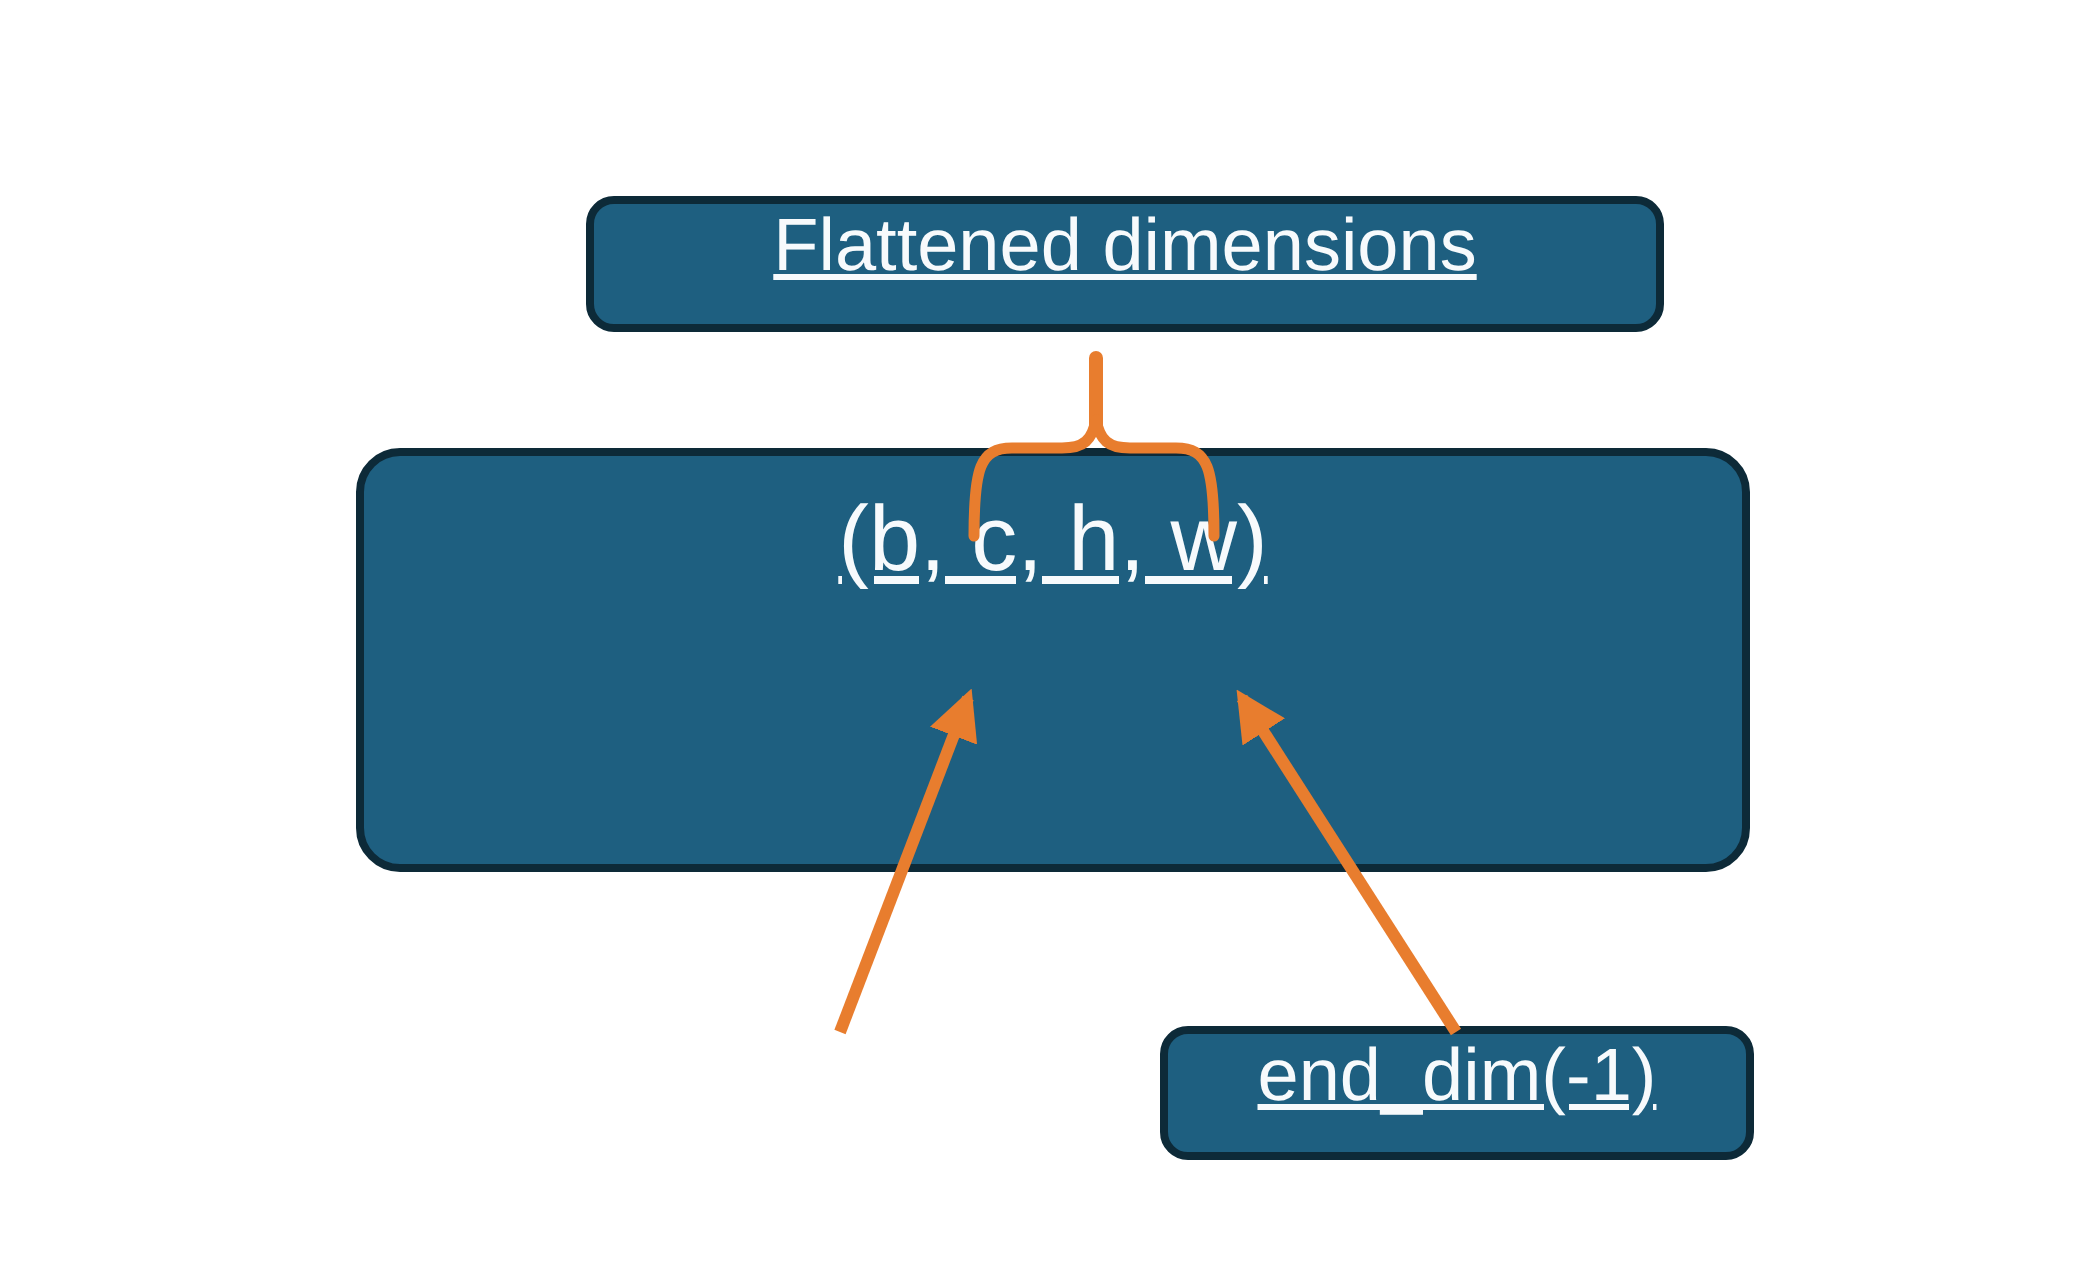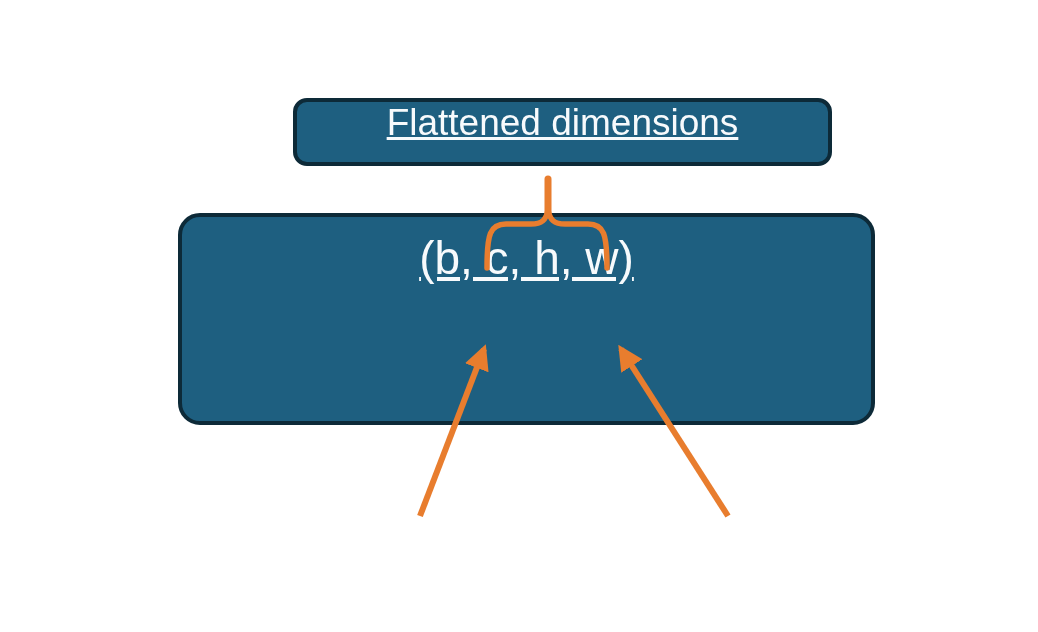"(b, c, h, w)" .node--shape { top: 213px -> 224px }
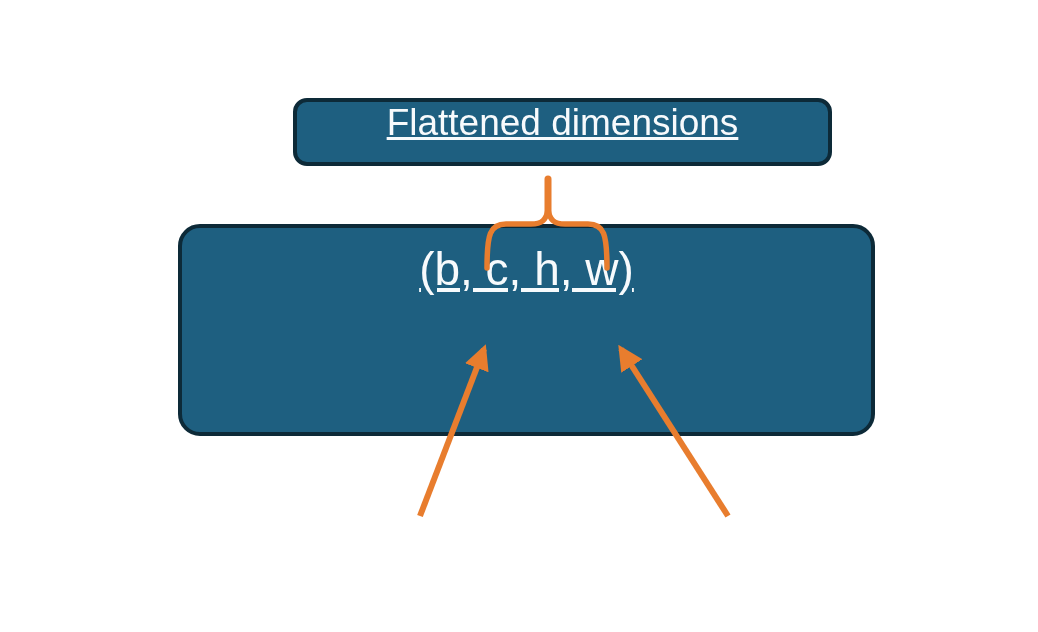"end_dim(-1)" div.node { html: none -> <div> <span>end_dim(-1)</span> </div> }
